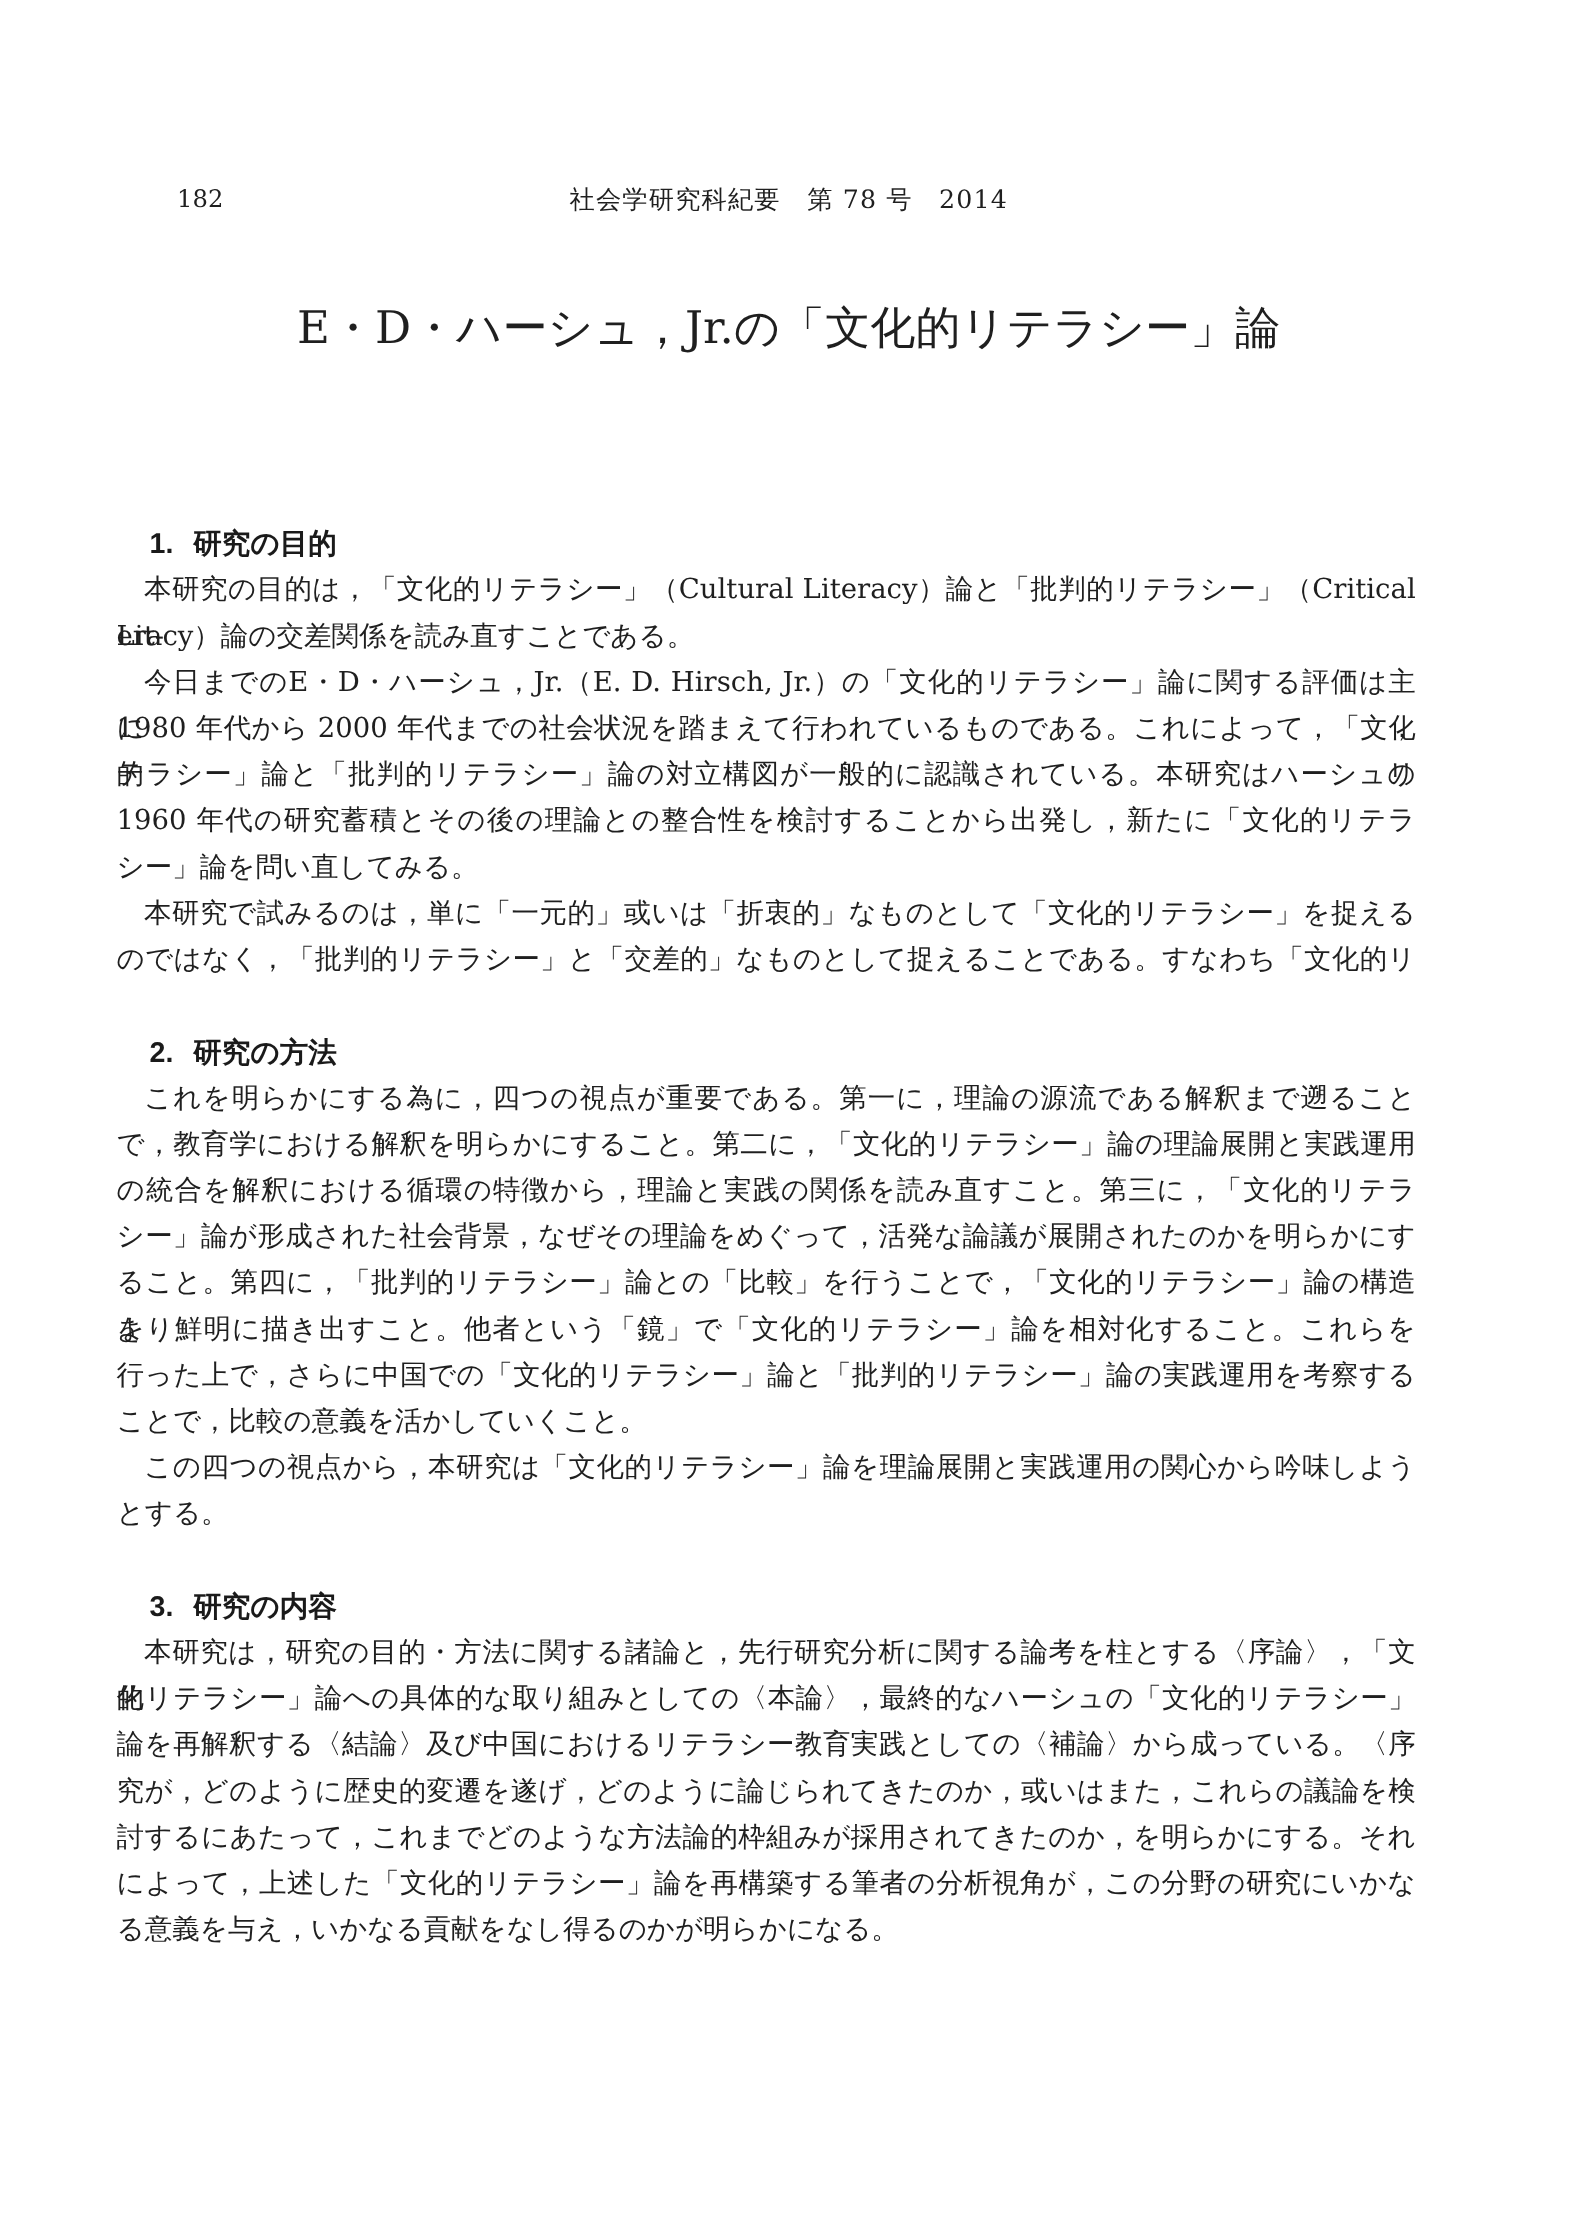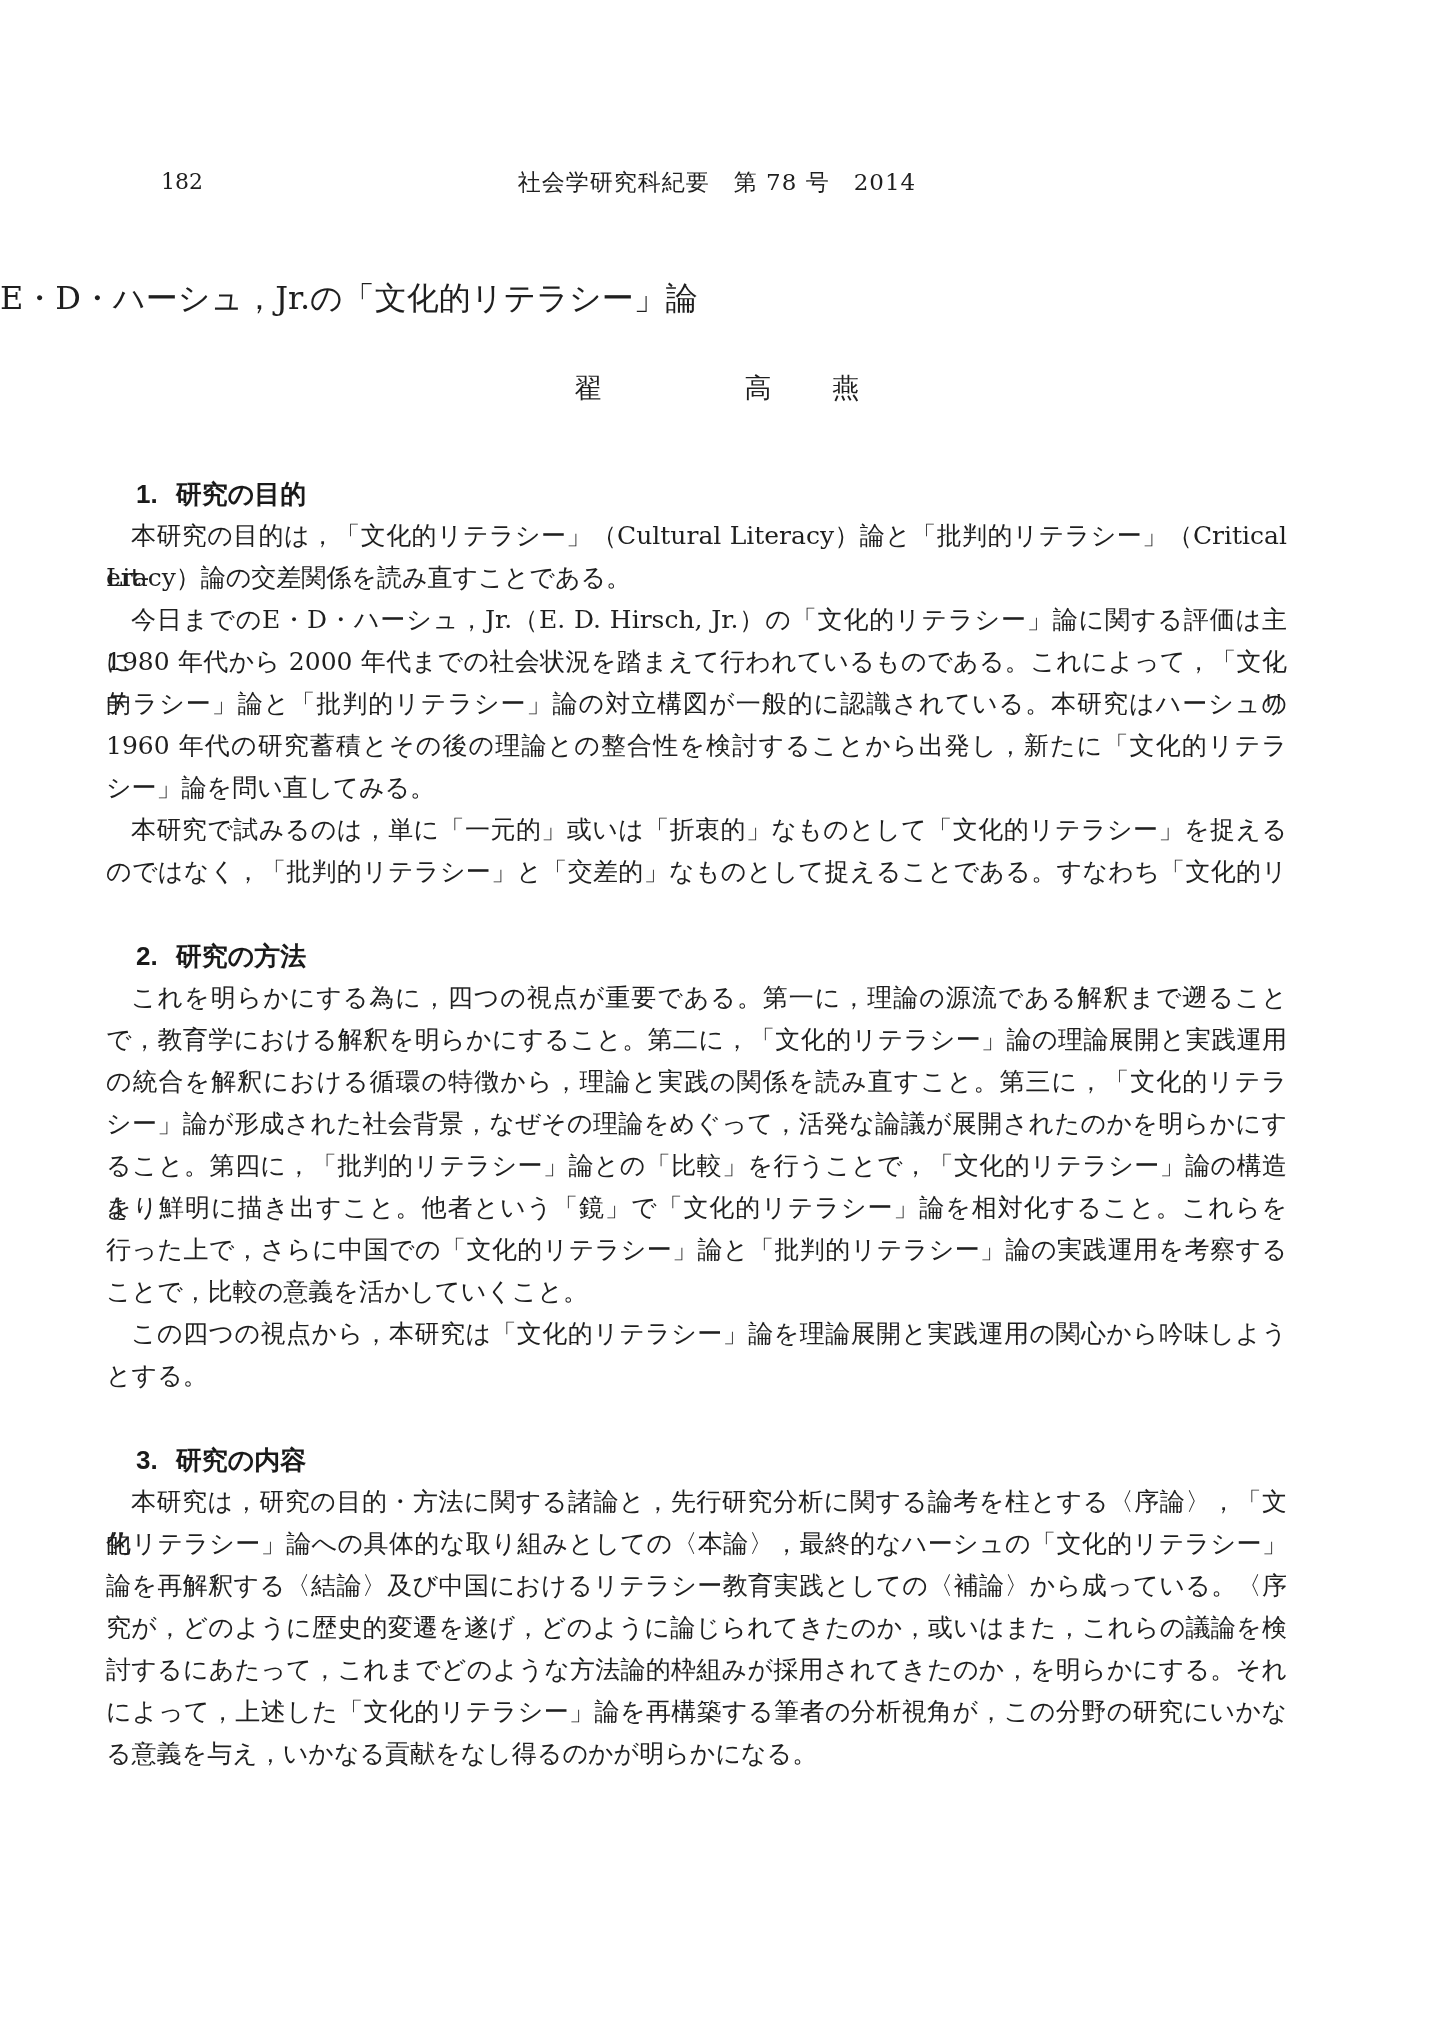"E・D・ハーシュ，Jr.の「文化的リテラシー」論" .title { font-size: 32px -> 41px; text-align: left -> center }
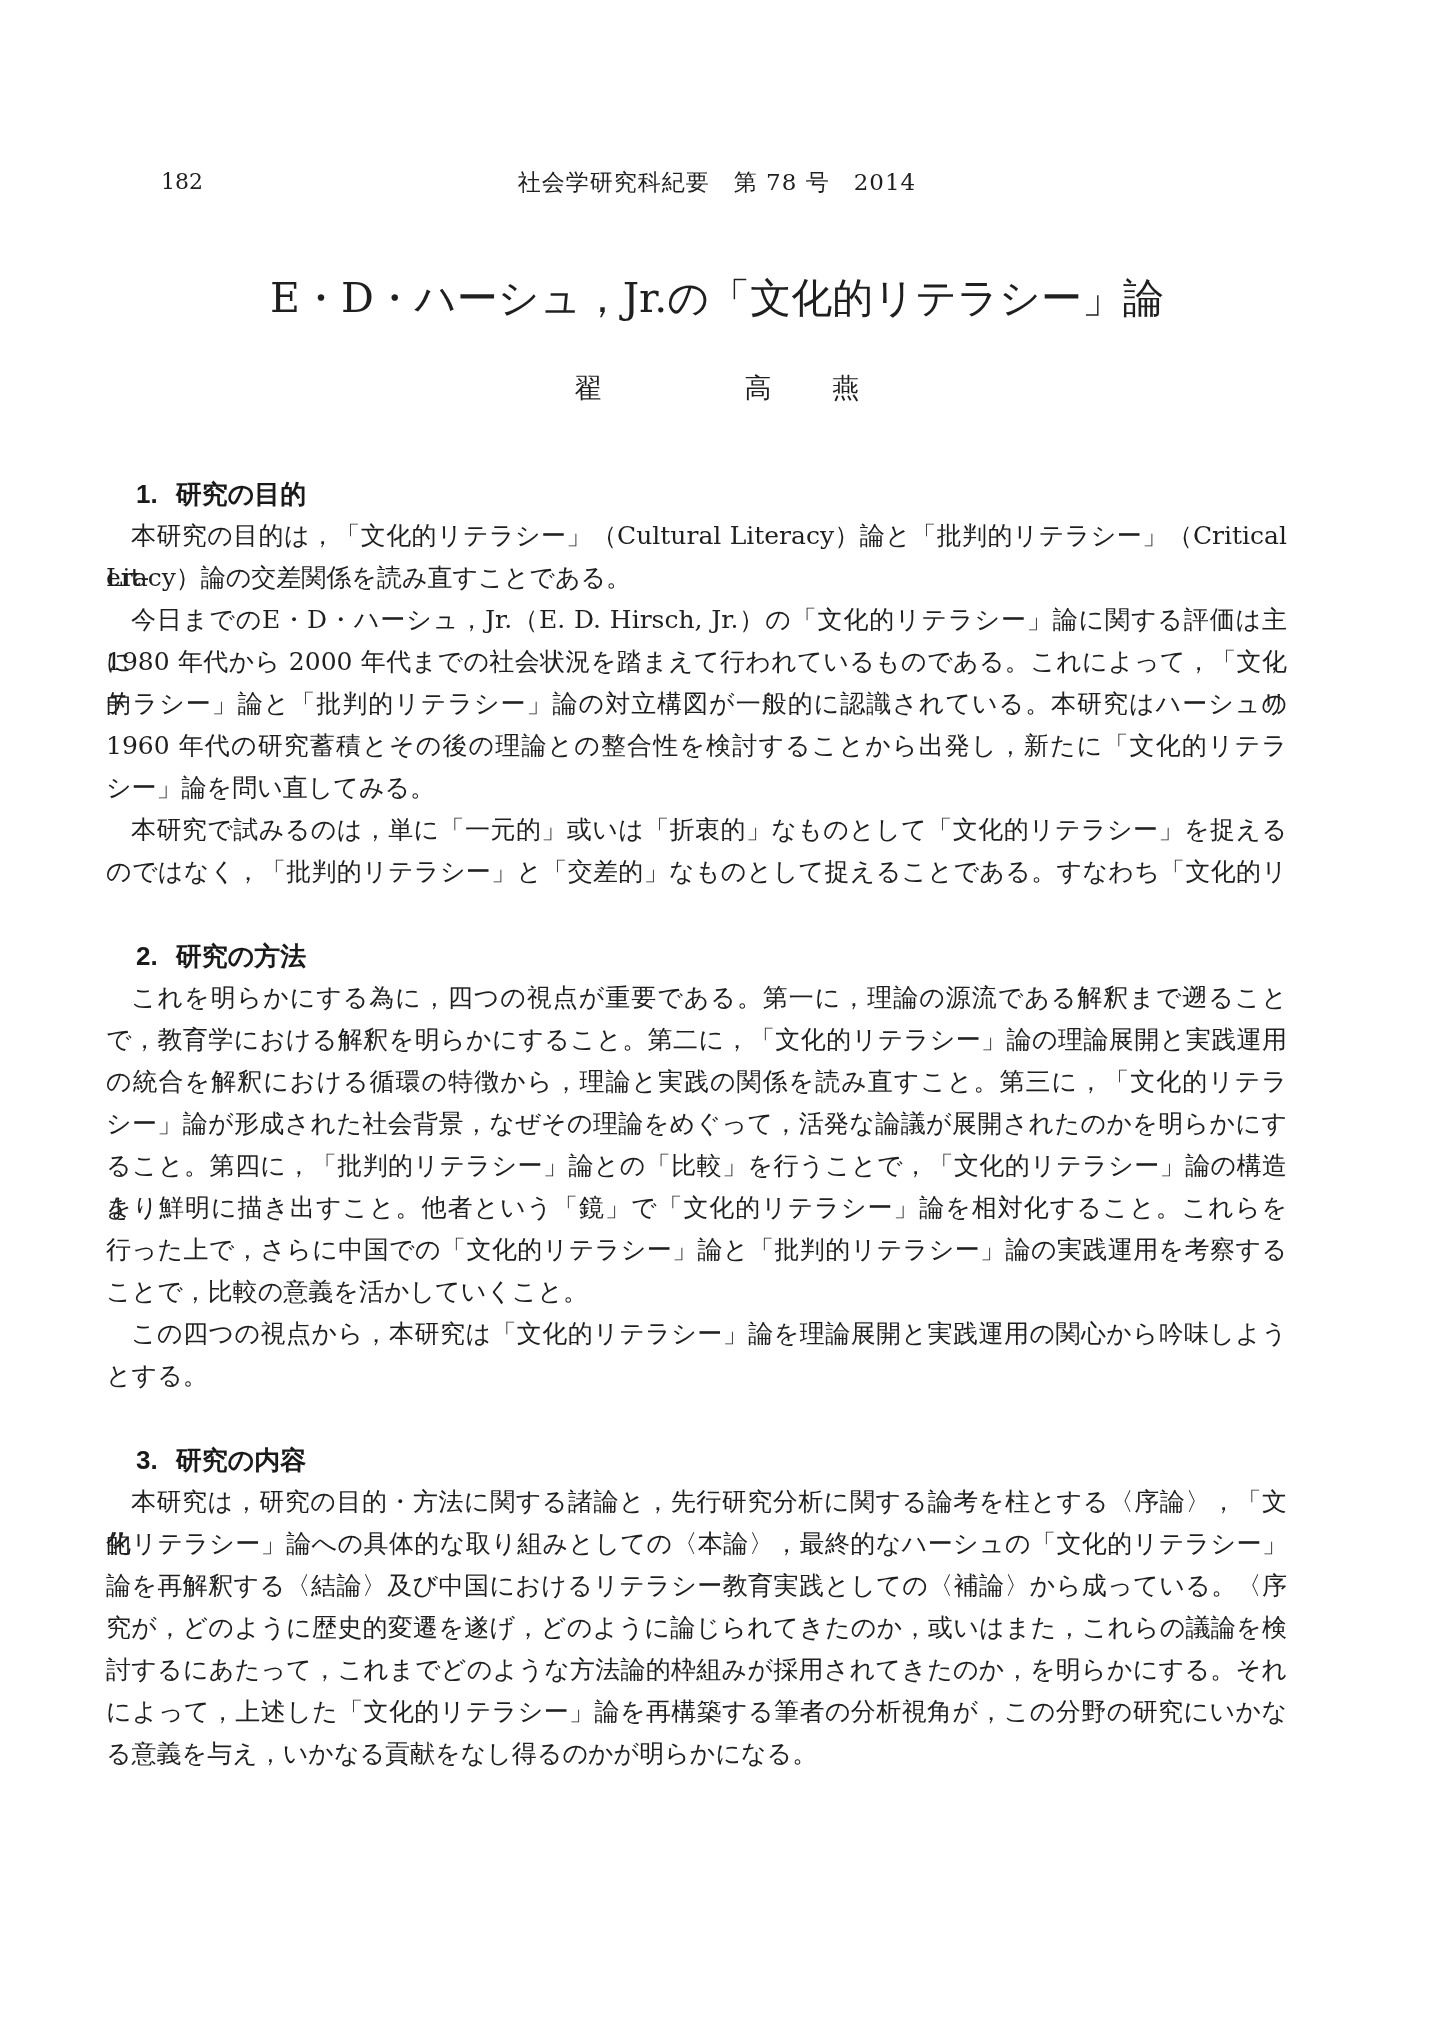"翟 高 燕" div.author { html: <div> <span>翟</span><span>高</span><span>燕</span> </div> -> none }
